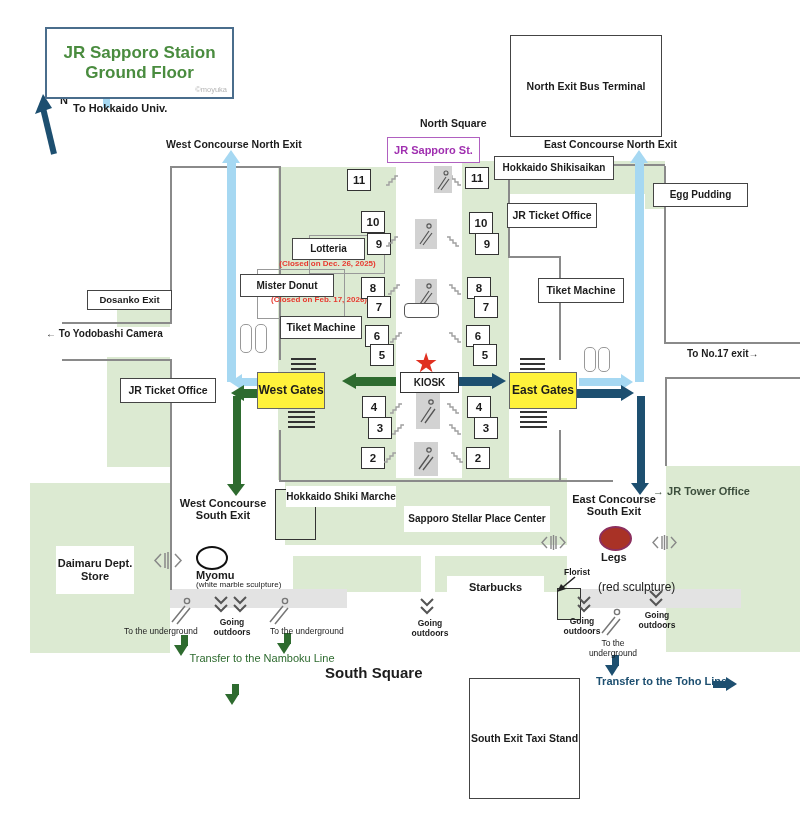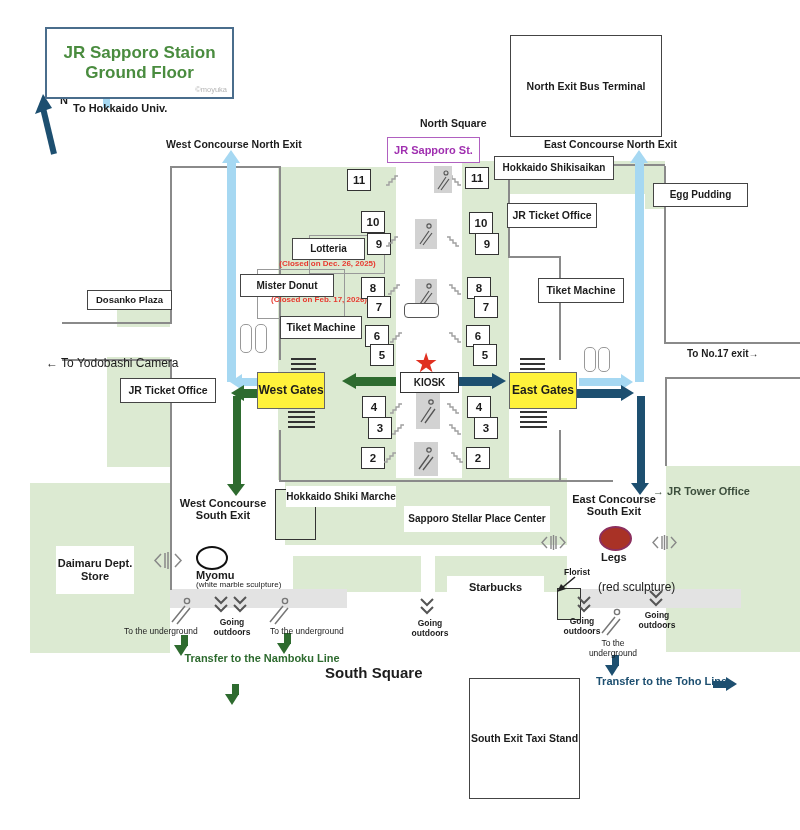"Dosanko Plaza" div.box { text: Plaza -> Exit }
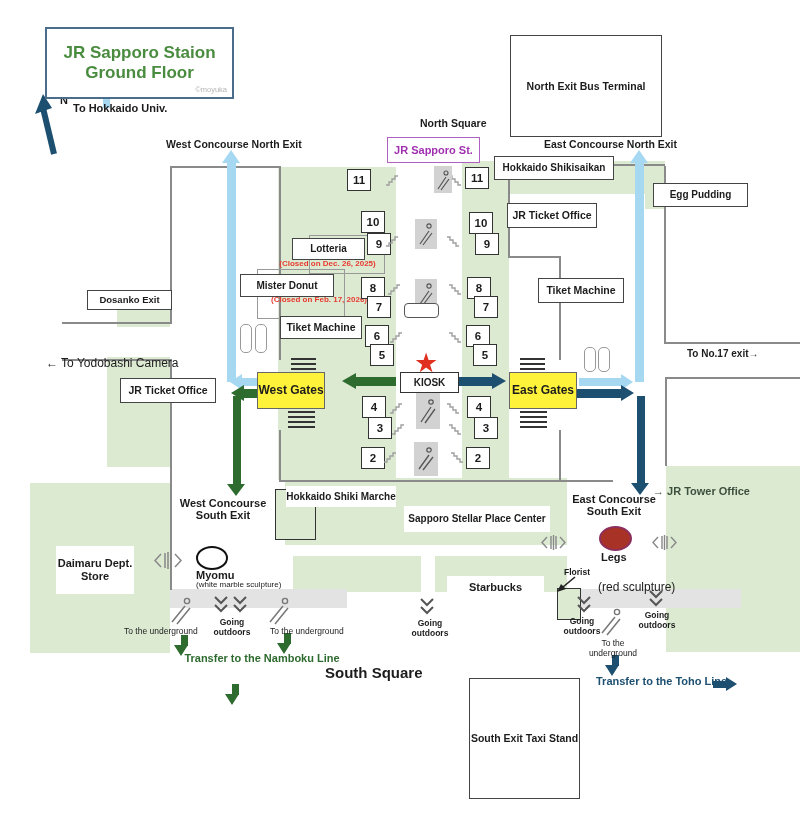"← To Yodobashi Camera" div.t { font-size: 12px -> 10px; font-weight: 400 -> 700; top: 356px -> 328px }
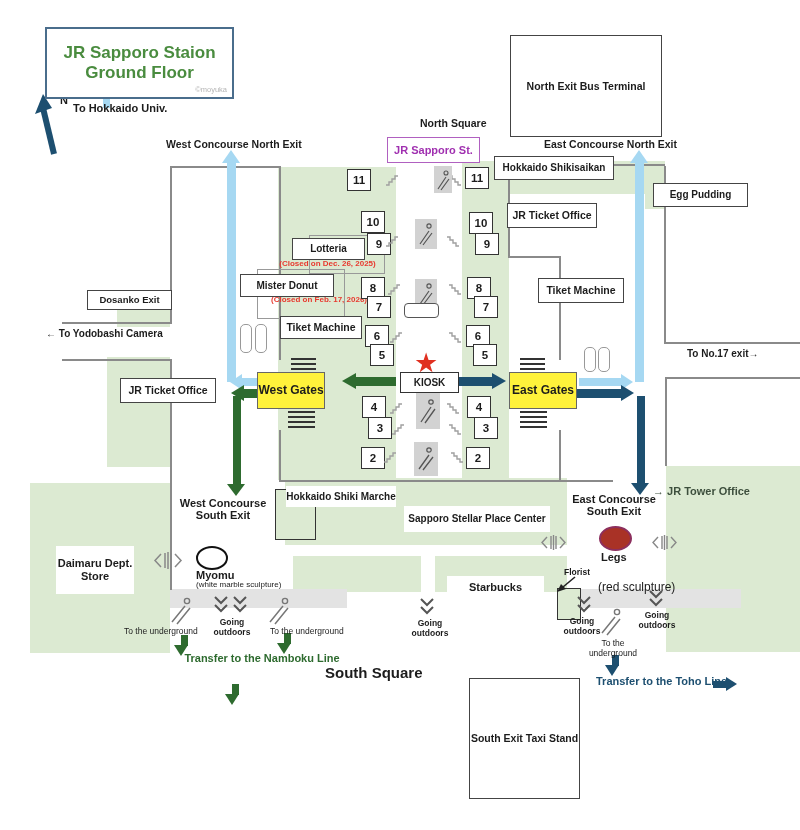"Transfer to the Namboku Line" .grn { font-weight: 700 -> 400 }
